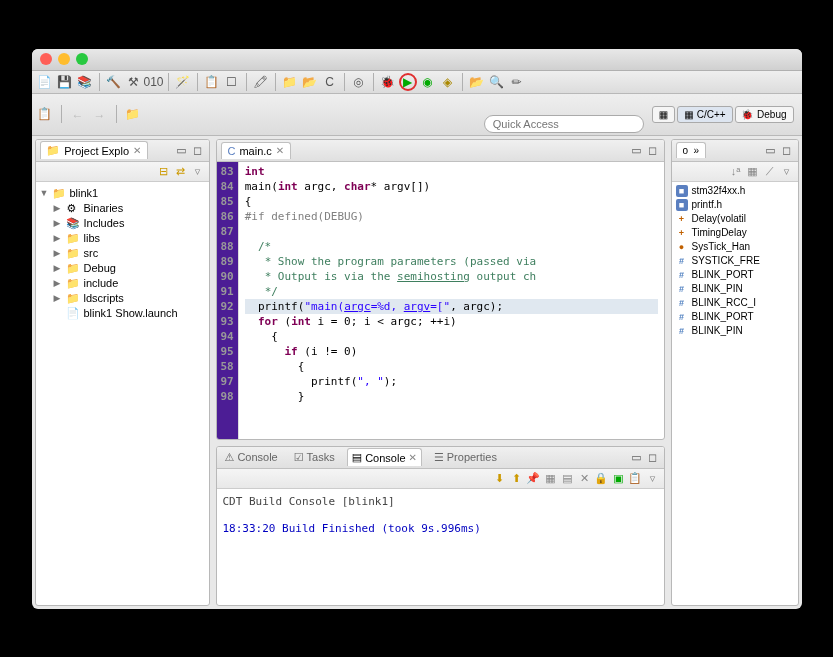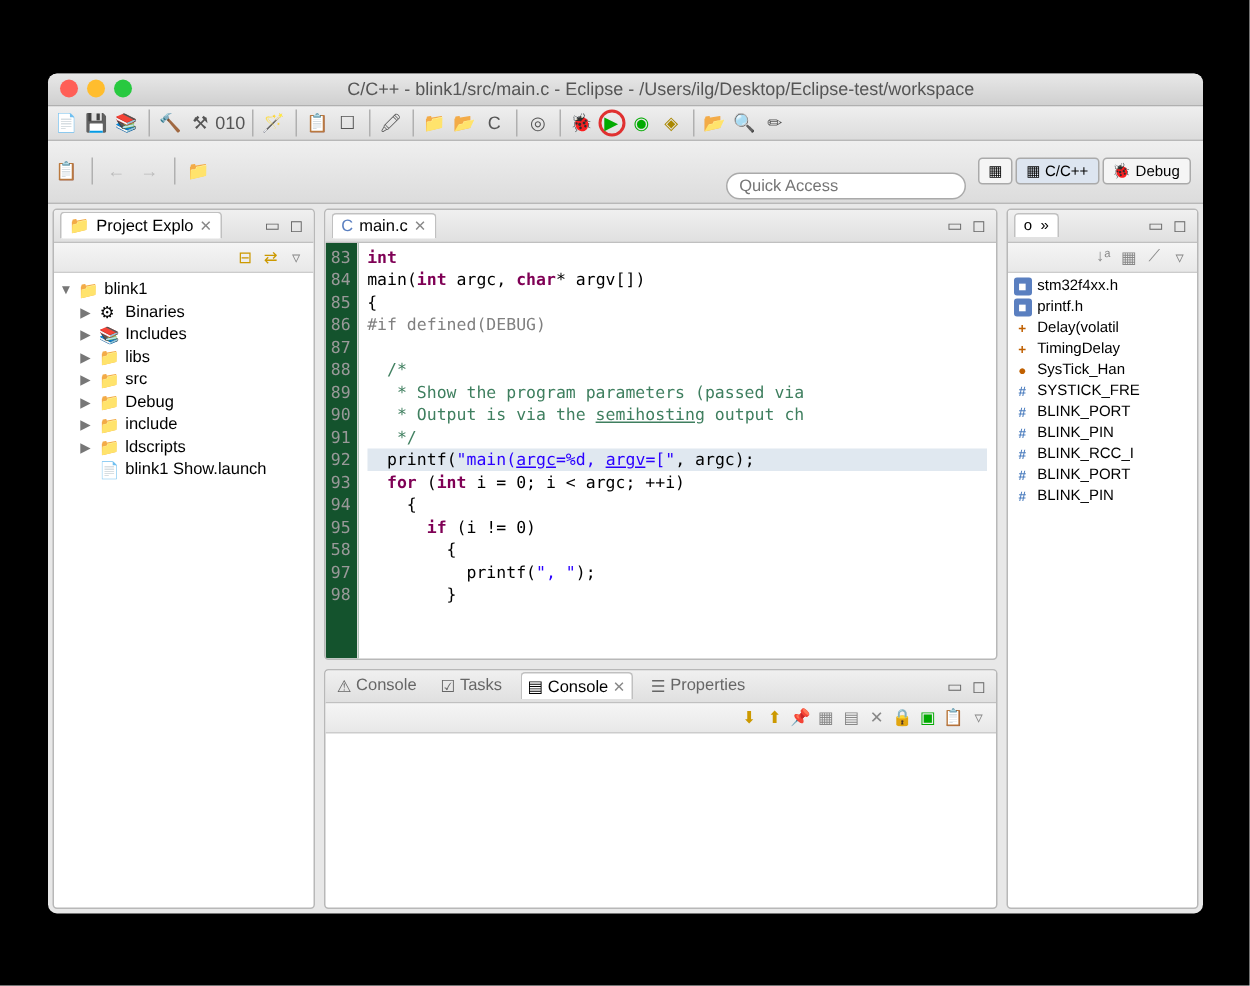"C/C++ - blink1/src/main.c - Eclipse" div.title { html: <div>C/C++ - blink1/src/main.c - Eclipse - /Users/ilg/Desktop/Eclipse-test/workspace</div> -> none }
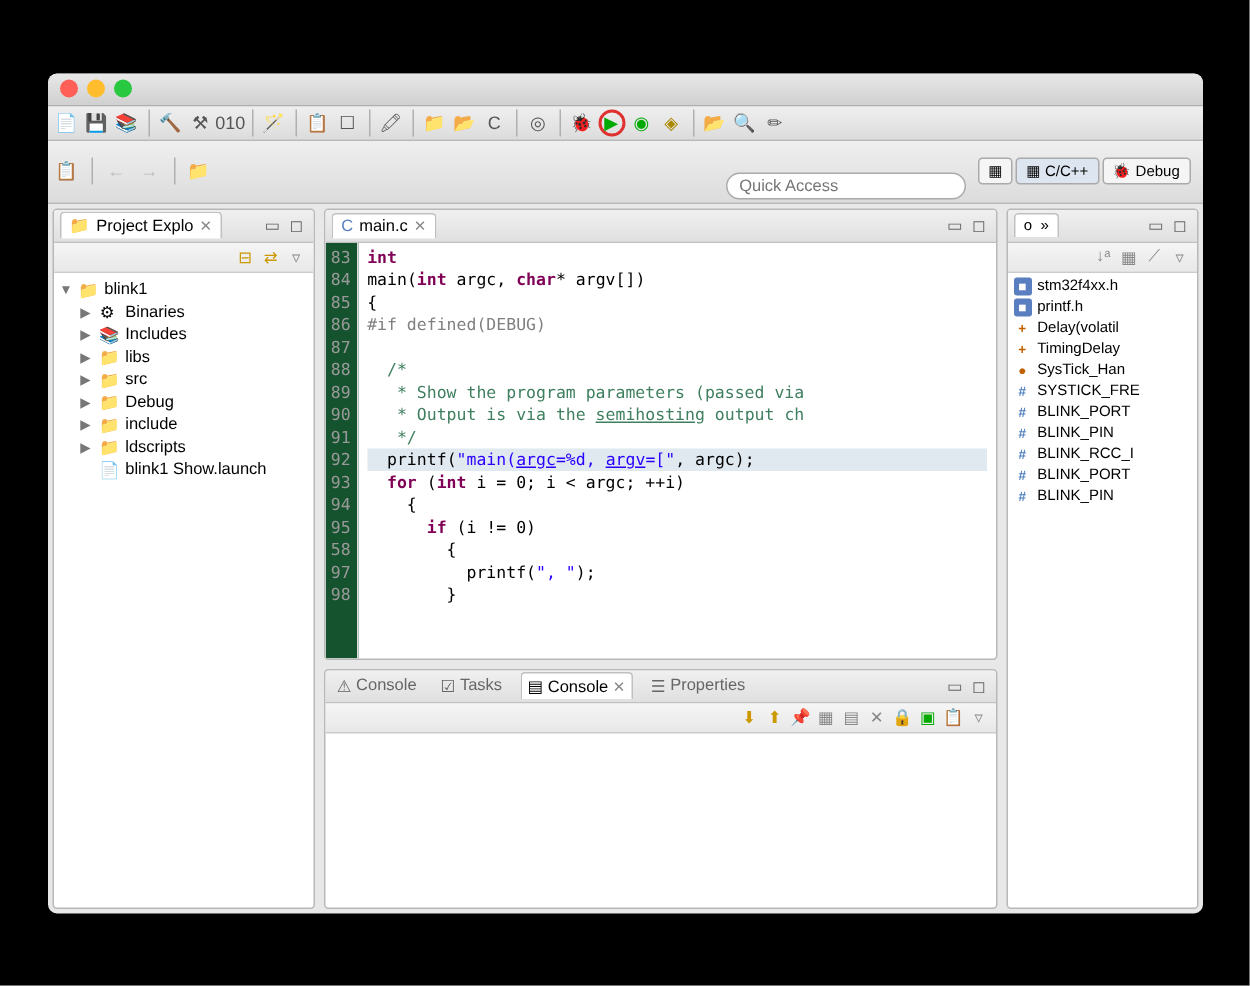"83" .gutter { background: #14532d -> #4c1d95; font-weight: none -> bold }
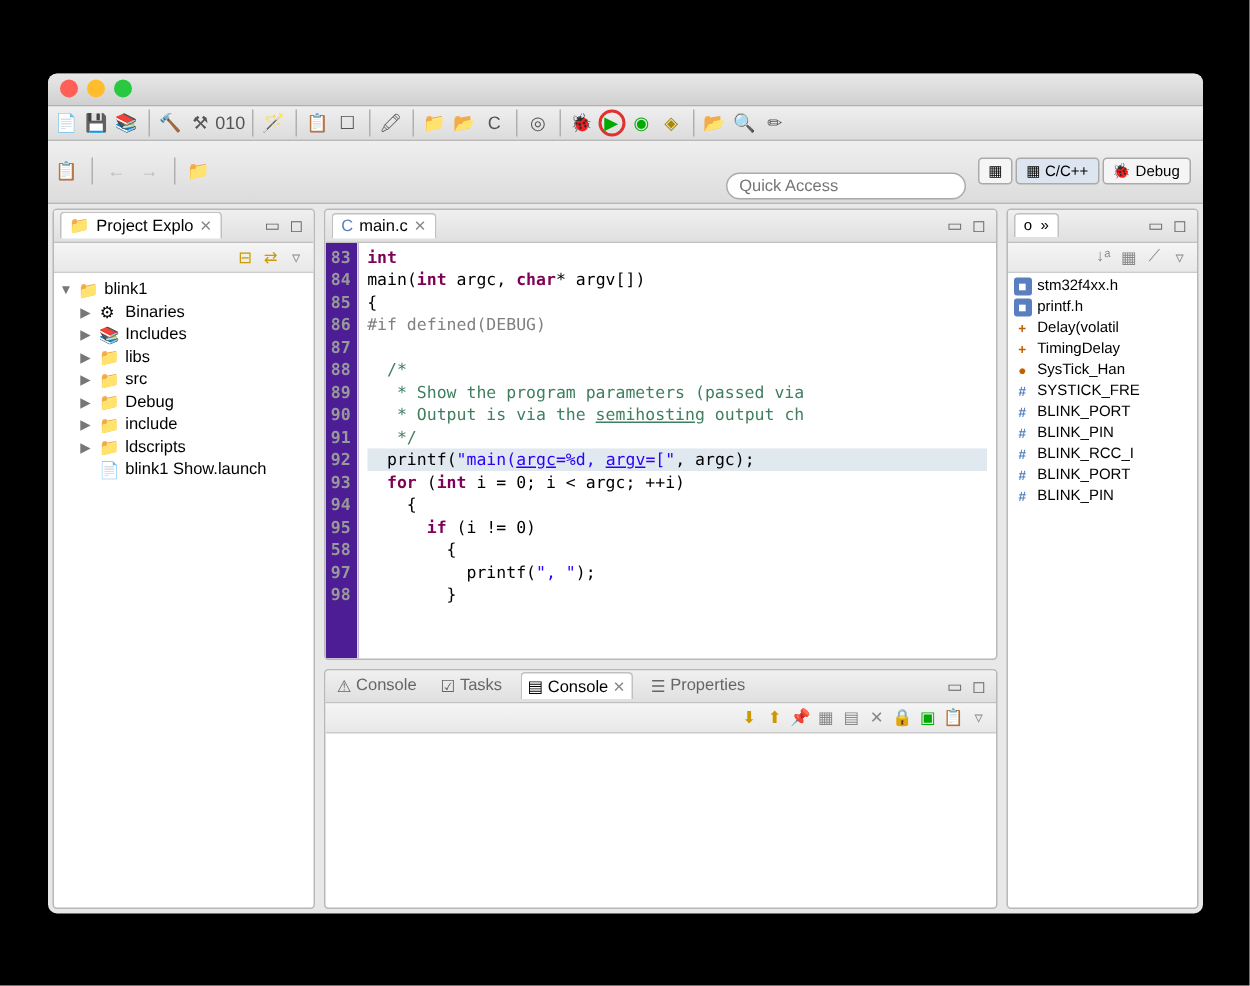"CDT Build Console [blink1]" div.console { html: none -> <div> <div>CDT Build Console [blink1]</div> <div>18:33:20 Build Finished (took 9s.996ms)</div> </div> }
